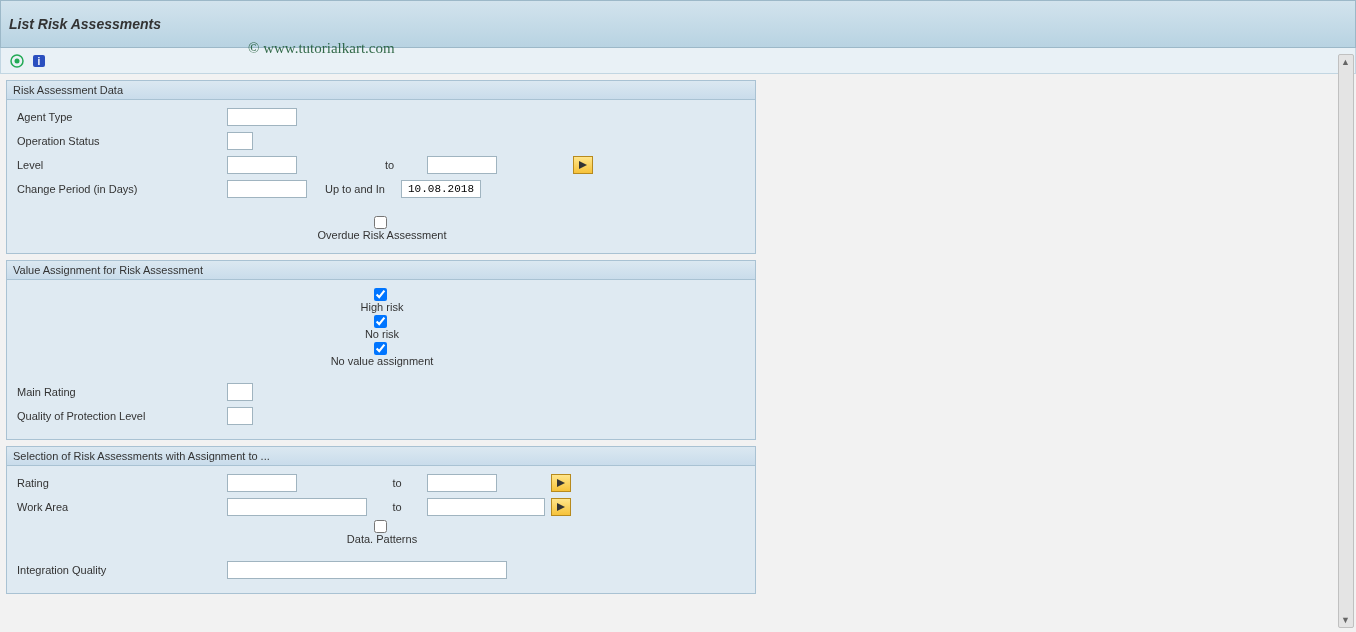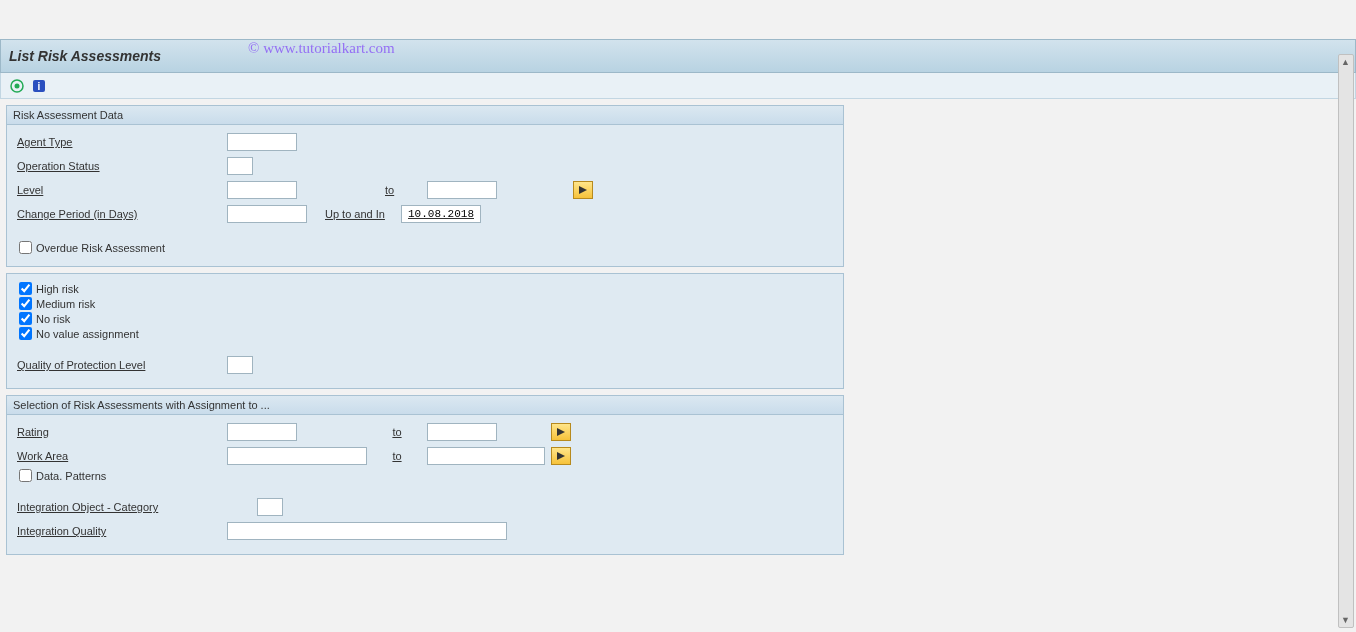"List Risk Assessments" .titlebar { margin-top: 39px -> none; padding: 8px 8px -> 15px 8px }
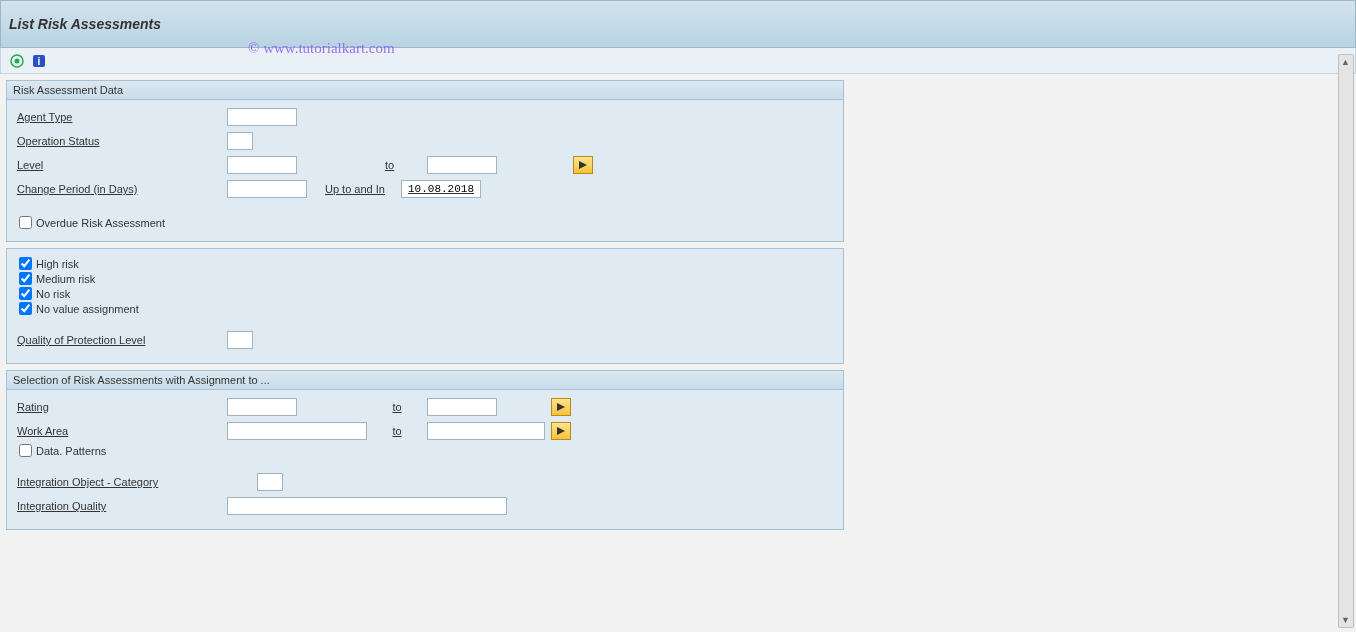"© www.tutorialkart.com" .watermark { color: #8b5cf6 -> #14532d }
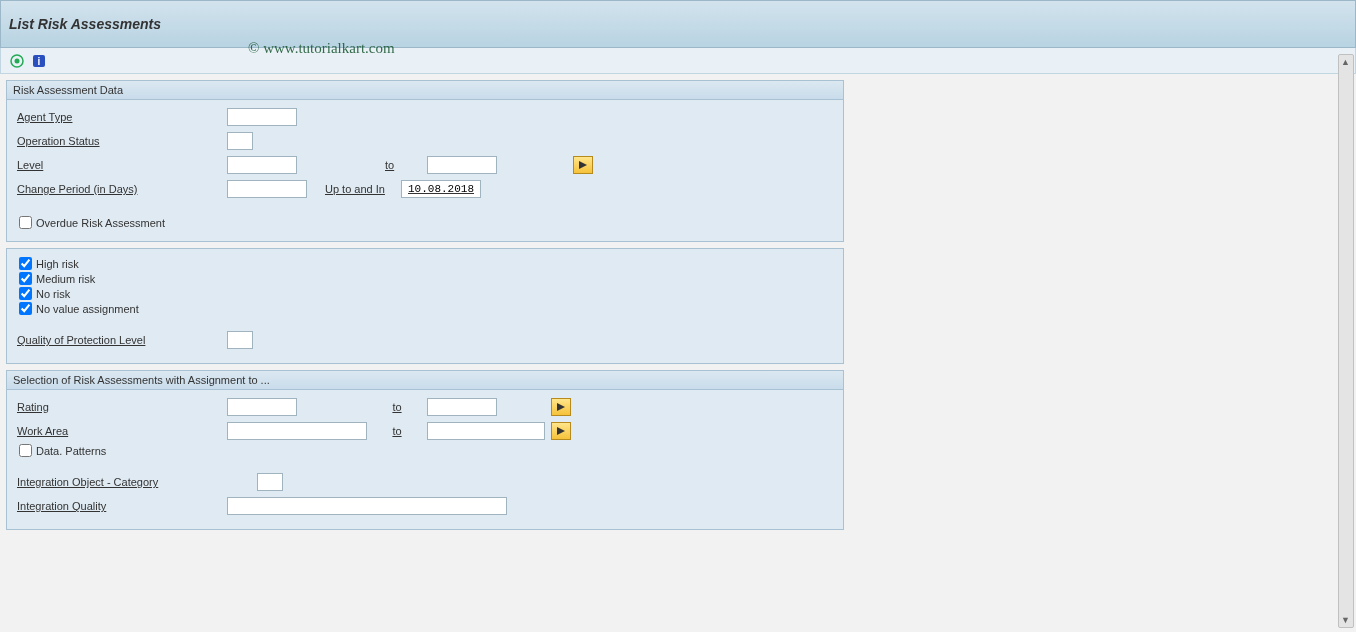"Risk Assessment Data" .panel { width: 838px -> 750px }
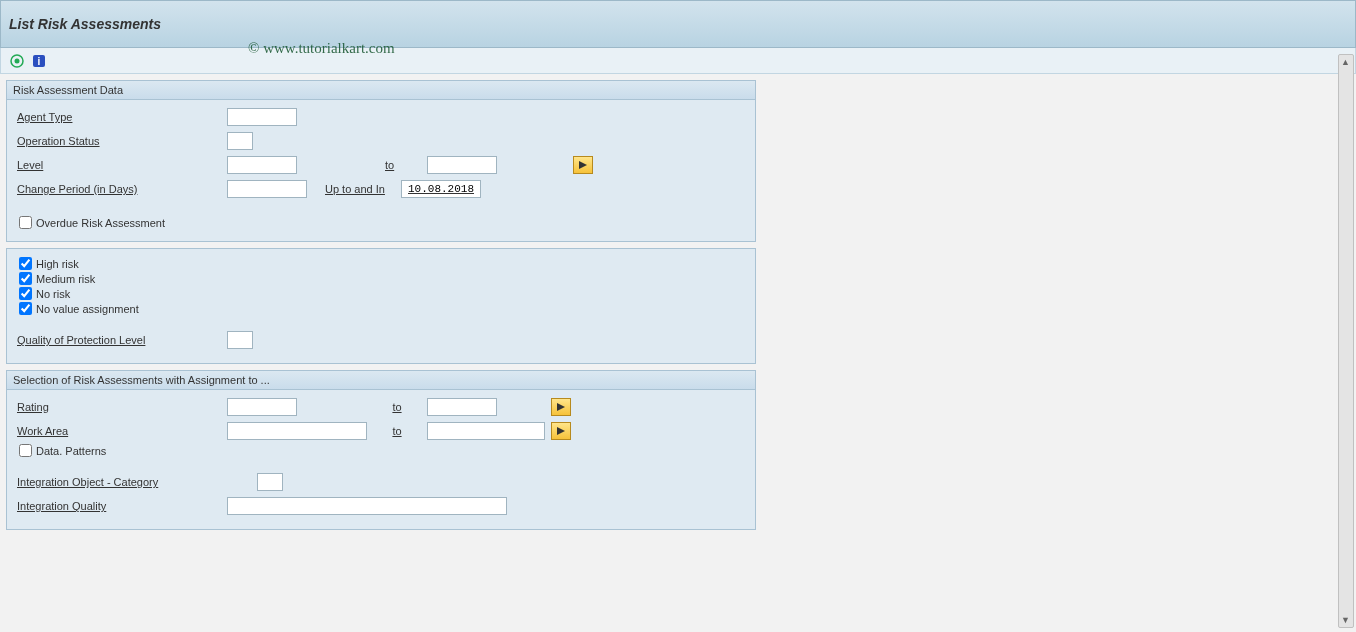"Agent Type" .row { text-decoration: underline -> none }
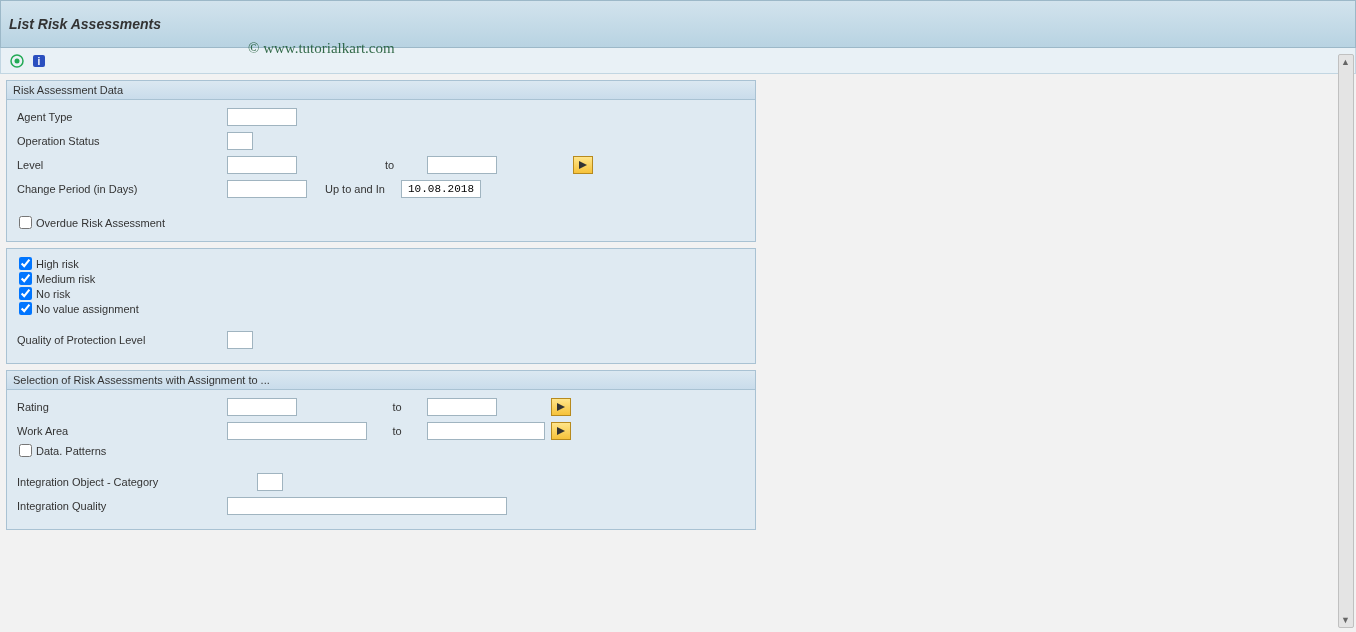"Overdue Risk Assessment" .chkline { flex-direction: none -> column }
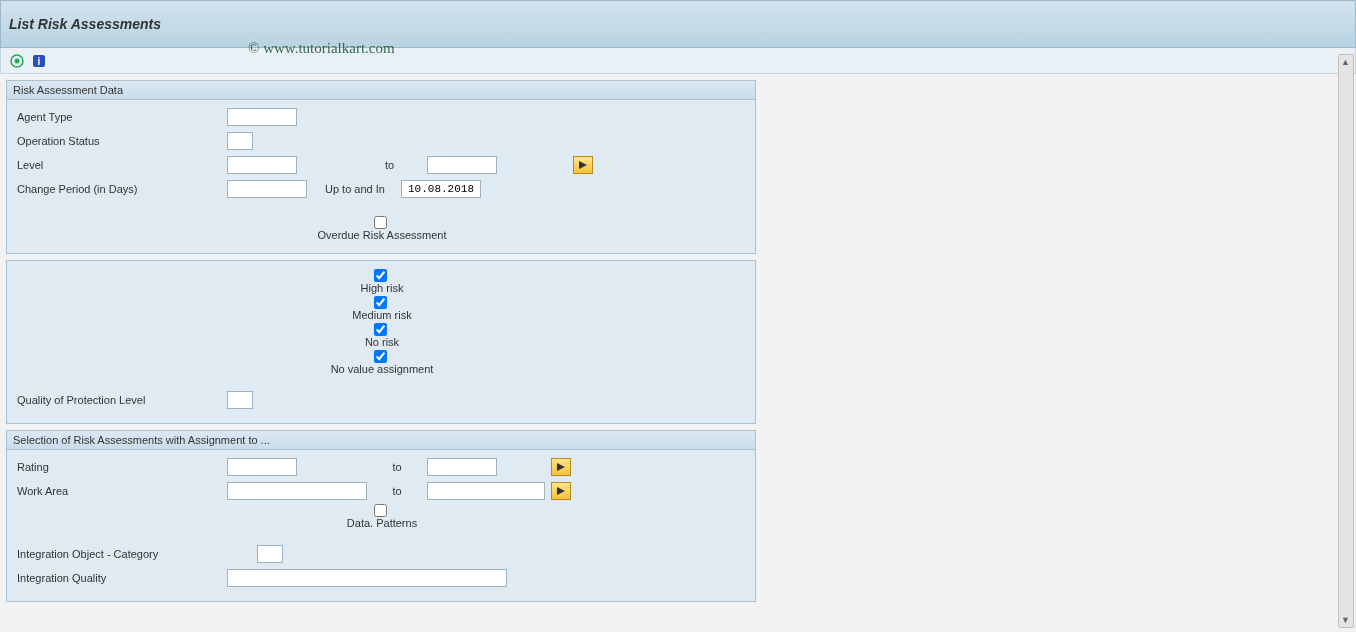"Value Assignment for Risk Assessment" div.panel-header { html: none -> <div>Value Assignment for Risk Assessment</div> }
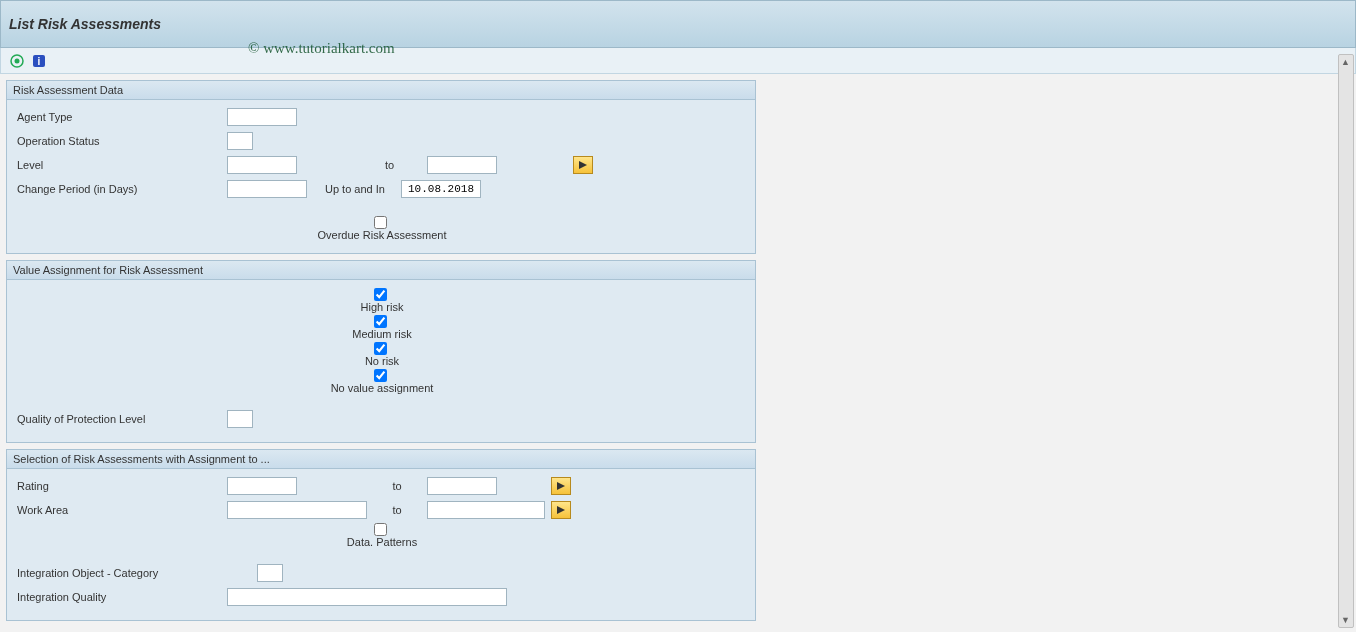"Medium risk" div.chkline { html: <div> <input> <span>Medium risk</span> </div> -> none }
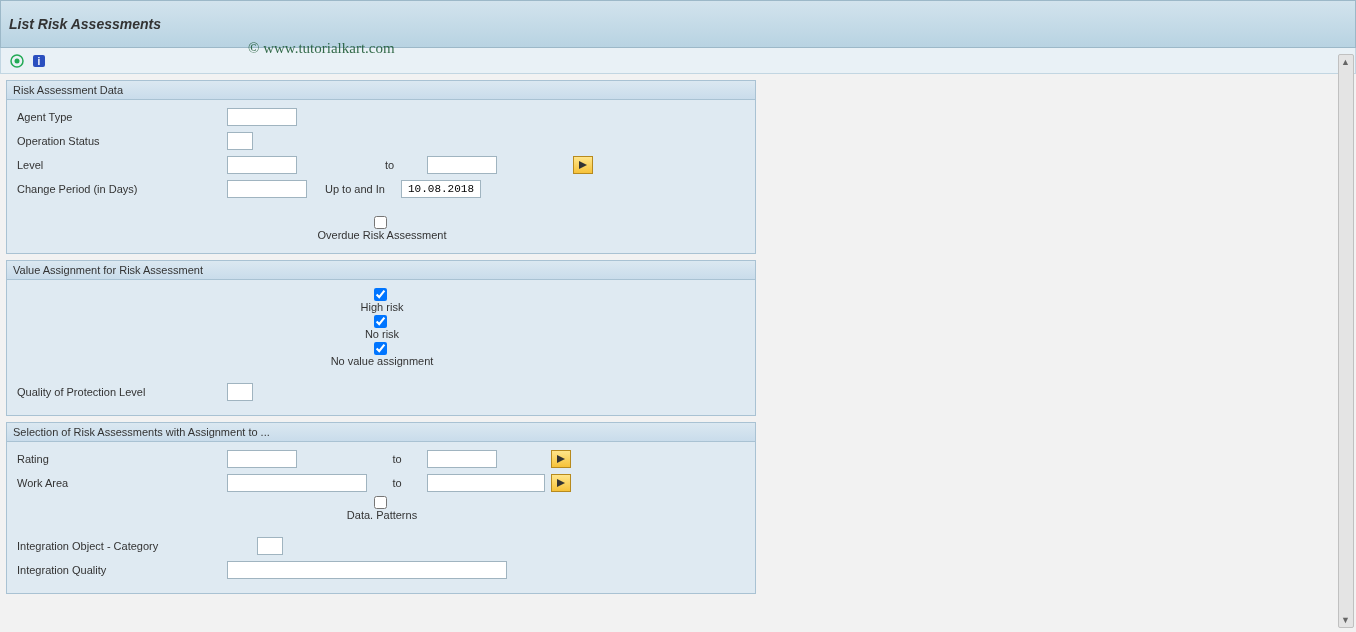"Main Rating" div.row { html: none -> <div> <span>Main Rating</span> <input> </div> }
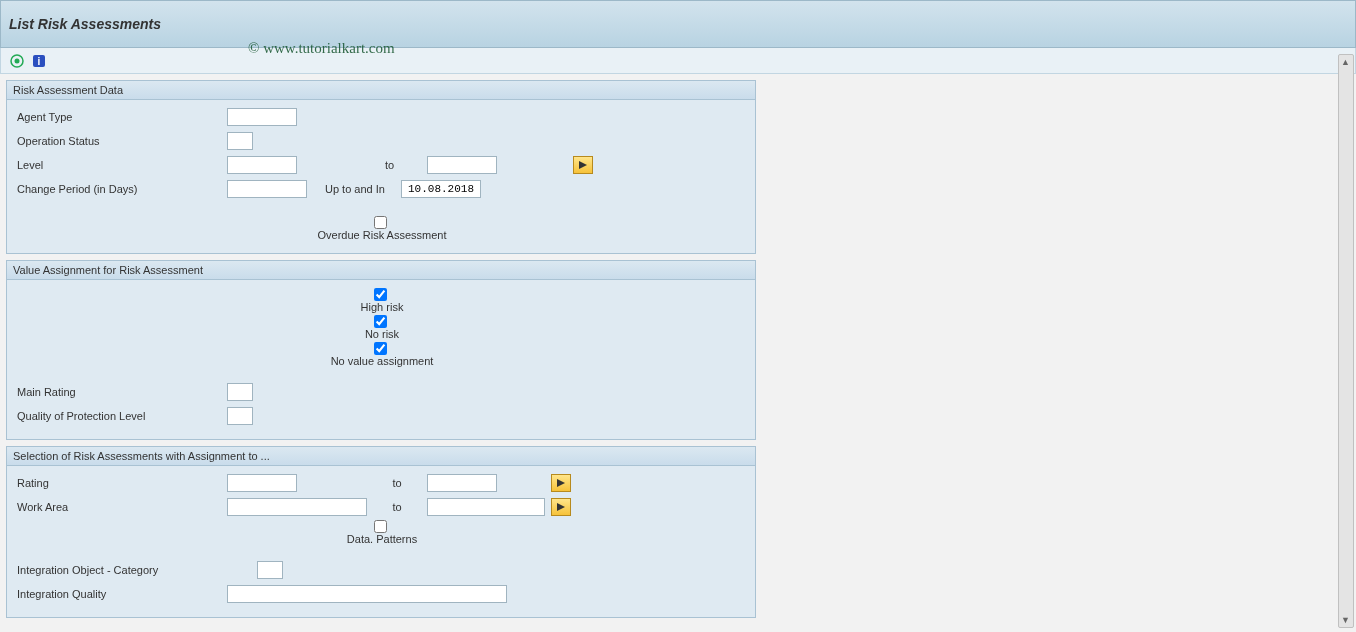"Integration Object - Category" div.row { html: <div> <span>Integration Object - Category</span> <input> </div> -> none }
